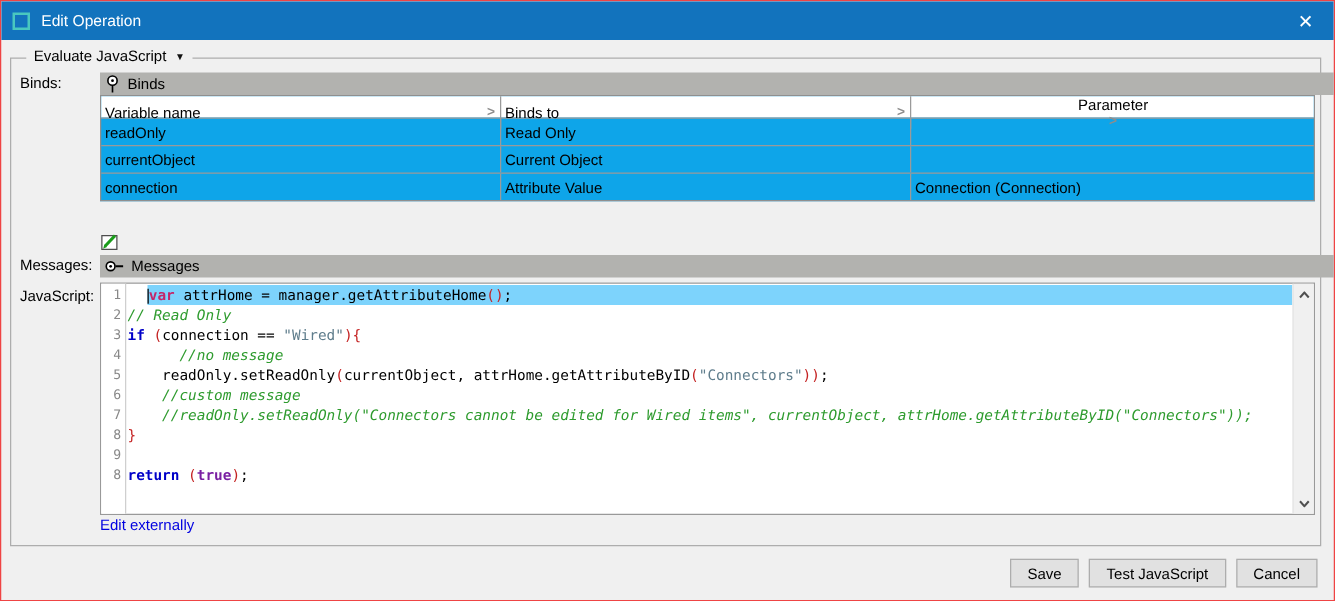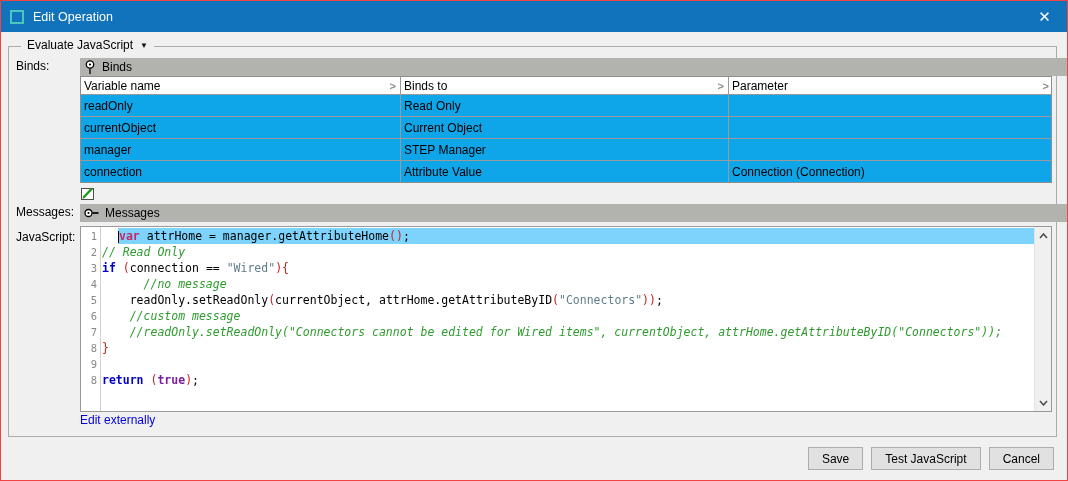"Parameter" .th:last-child { flex-direction: none -> column }
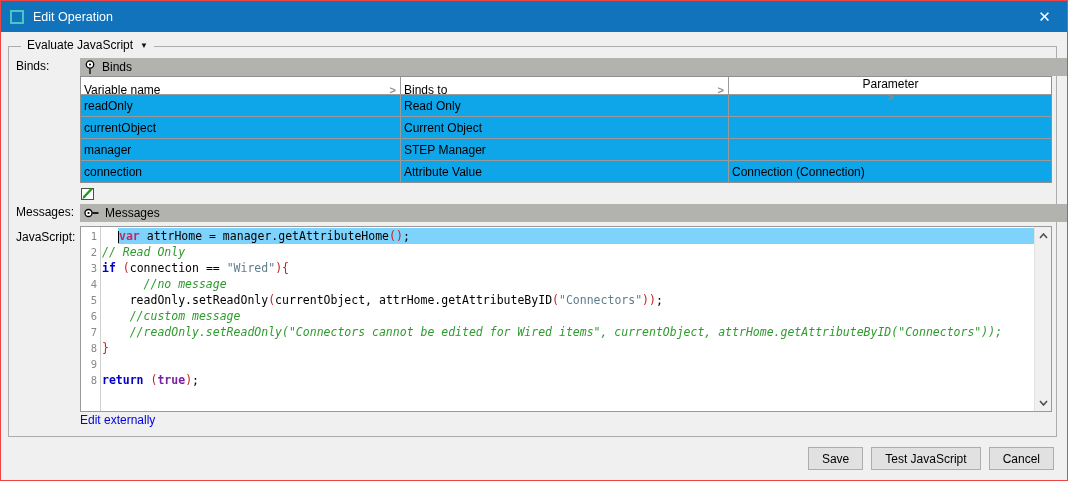"manager" div.trow { html: <div> <div>manager</div> <div>STEP Manager</div> <div></div> </div> -> none }
